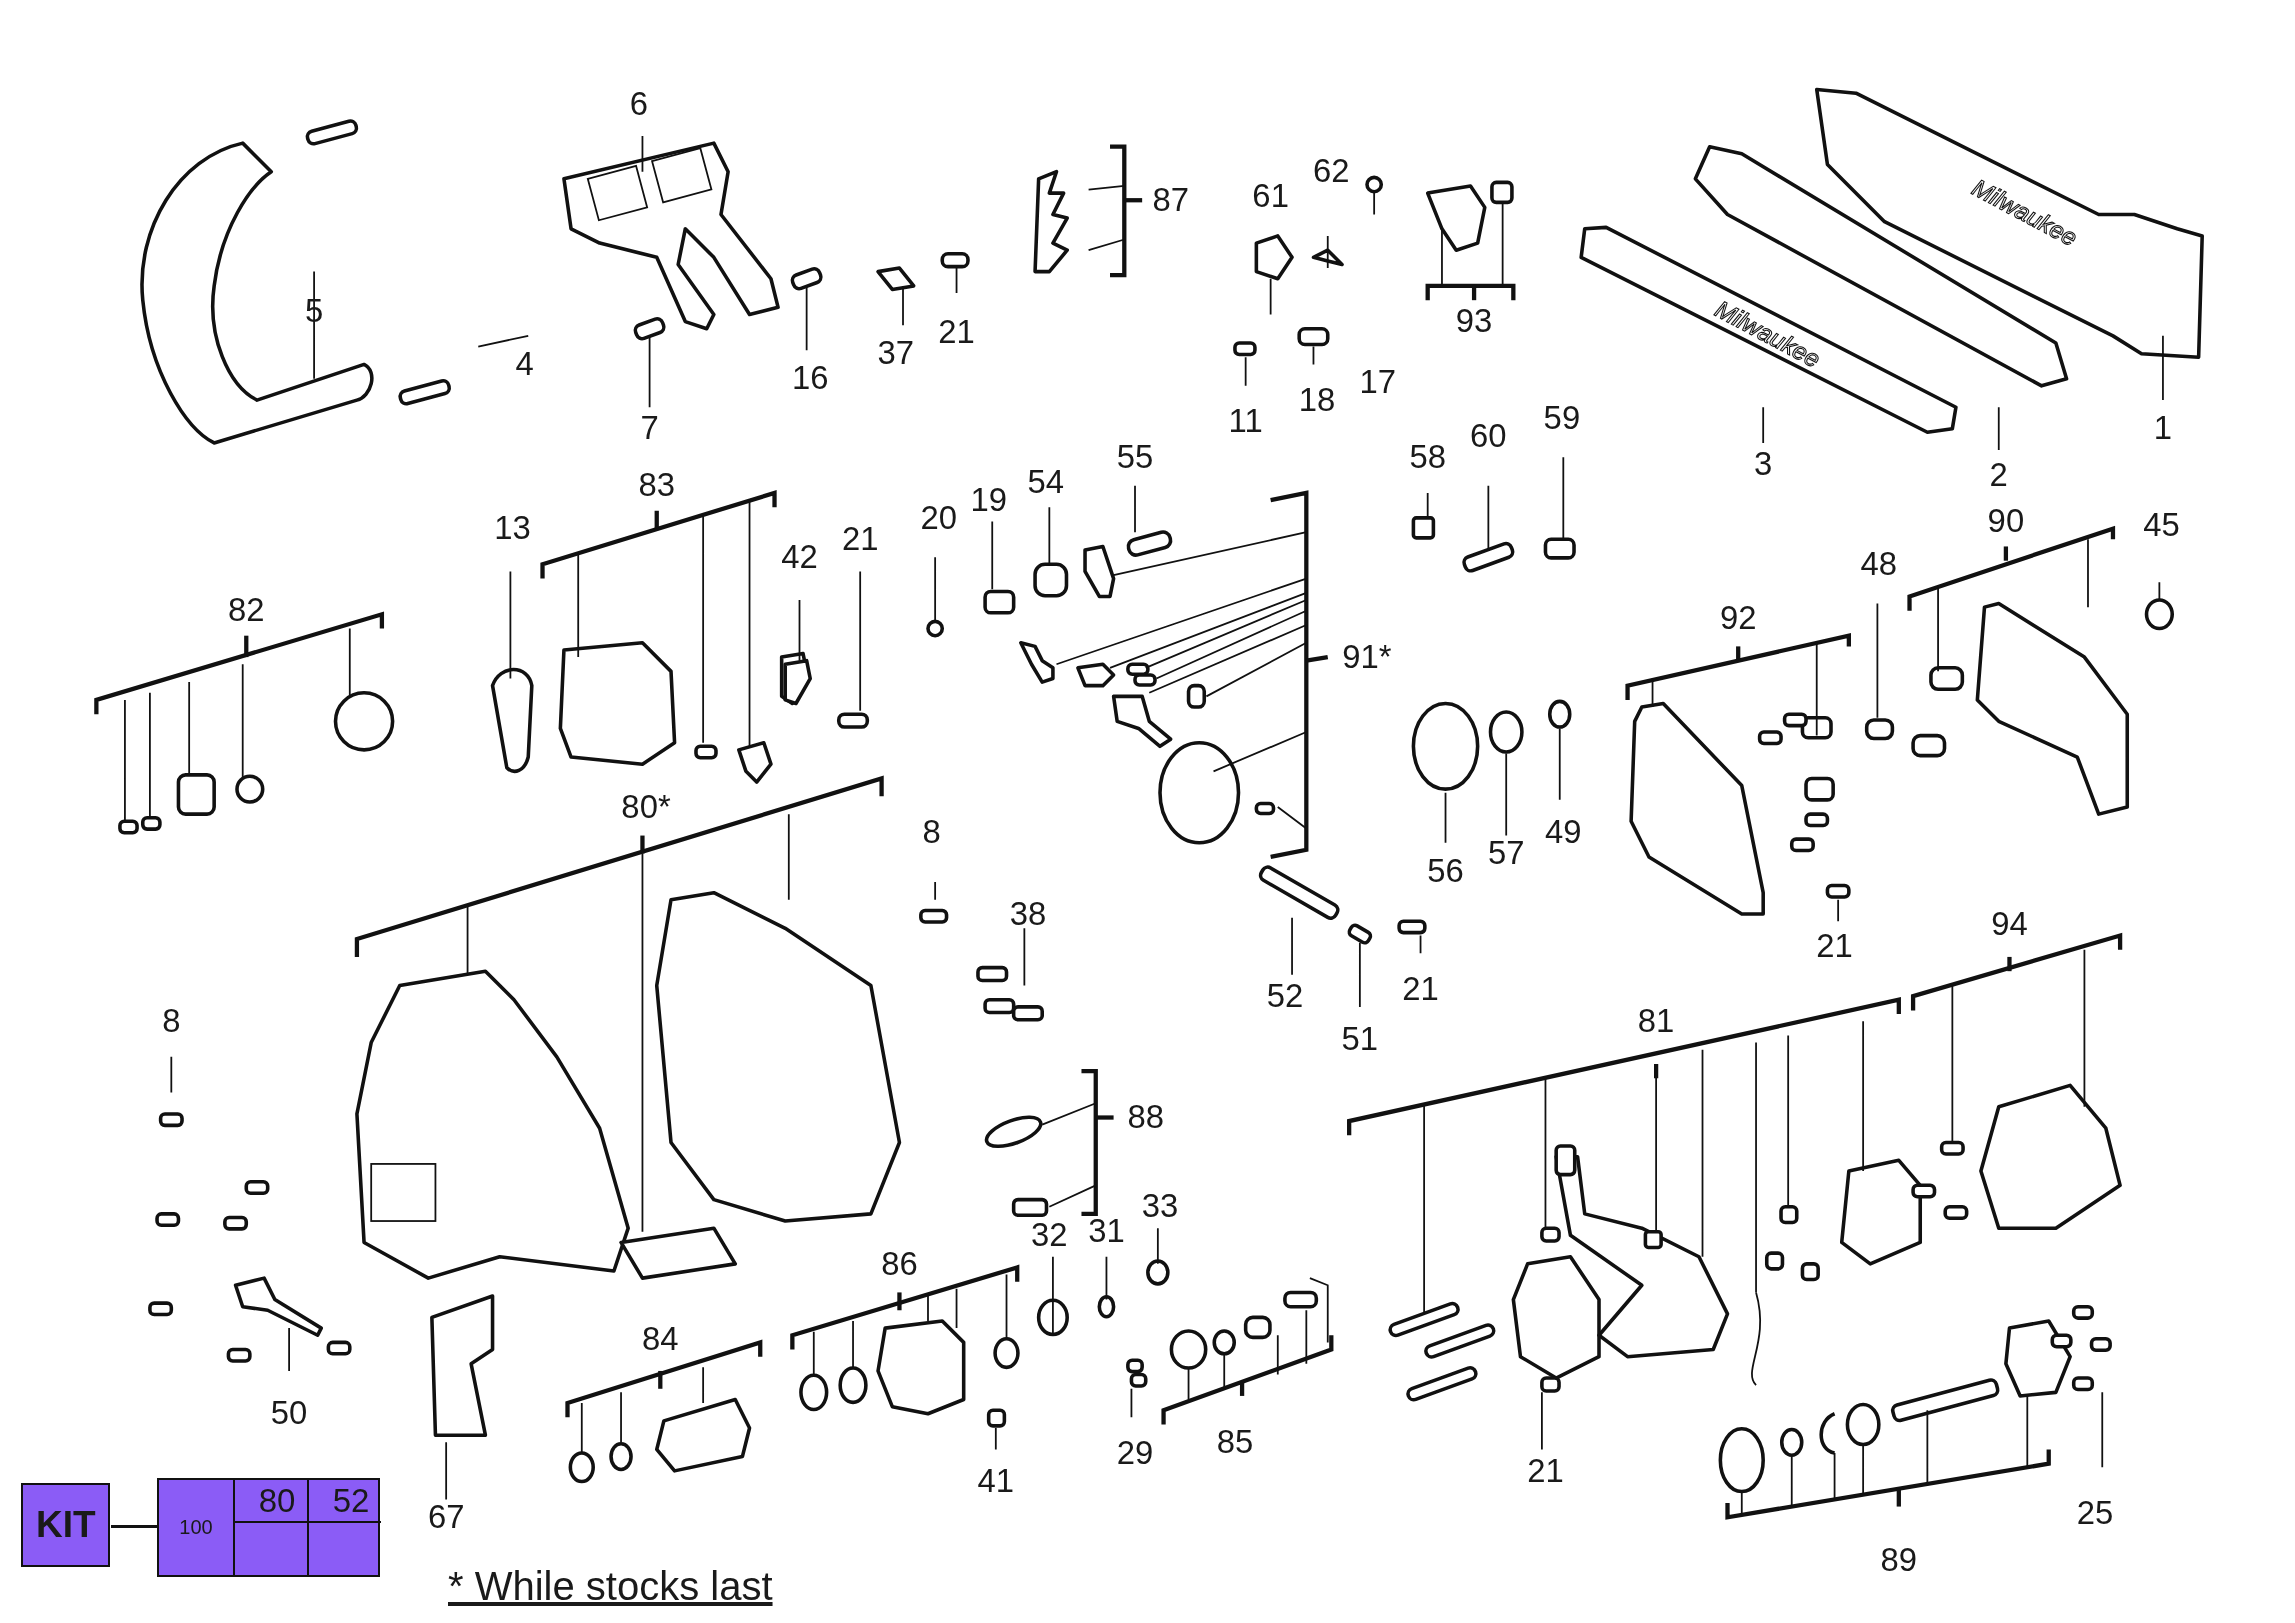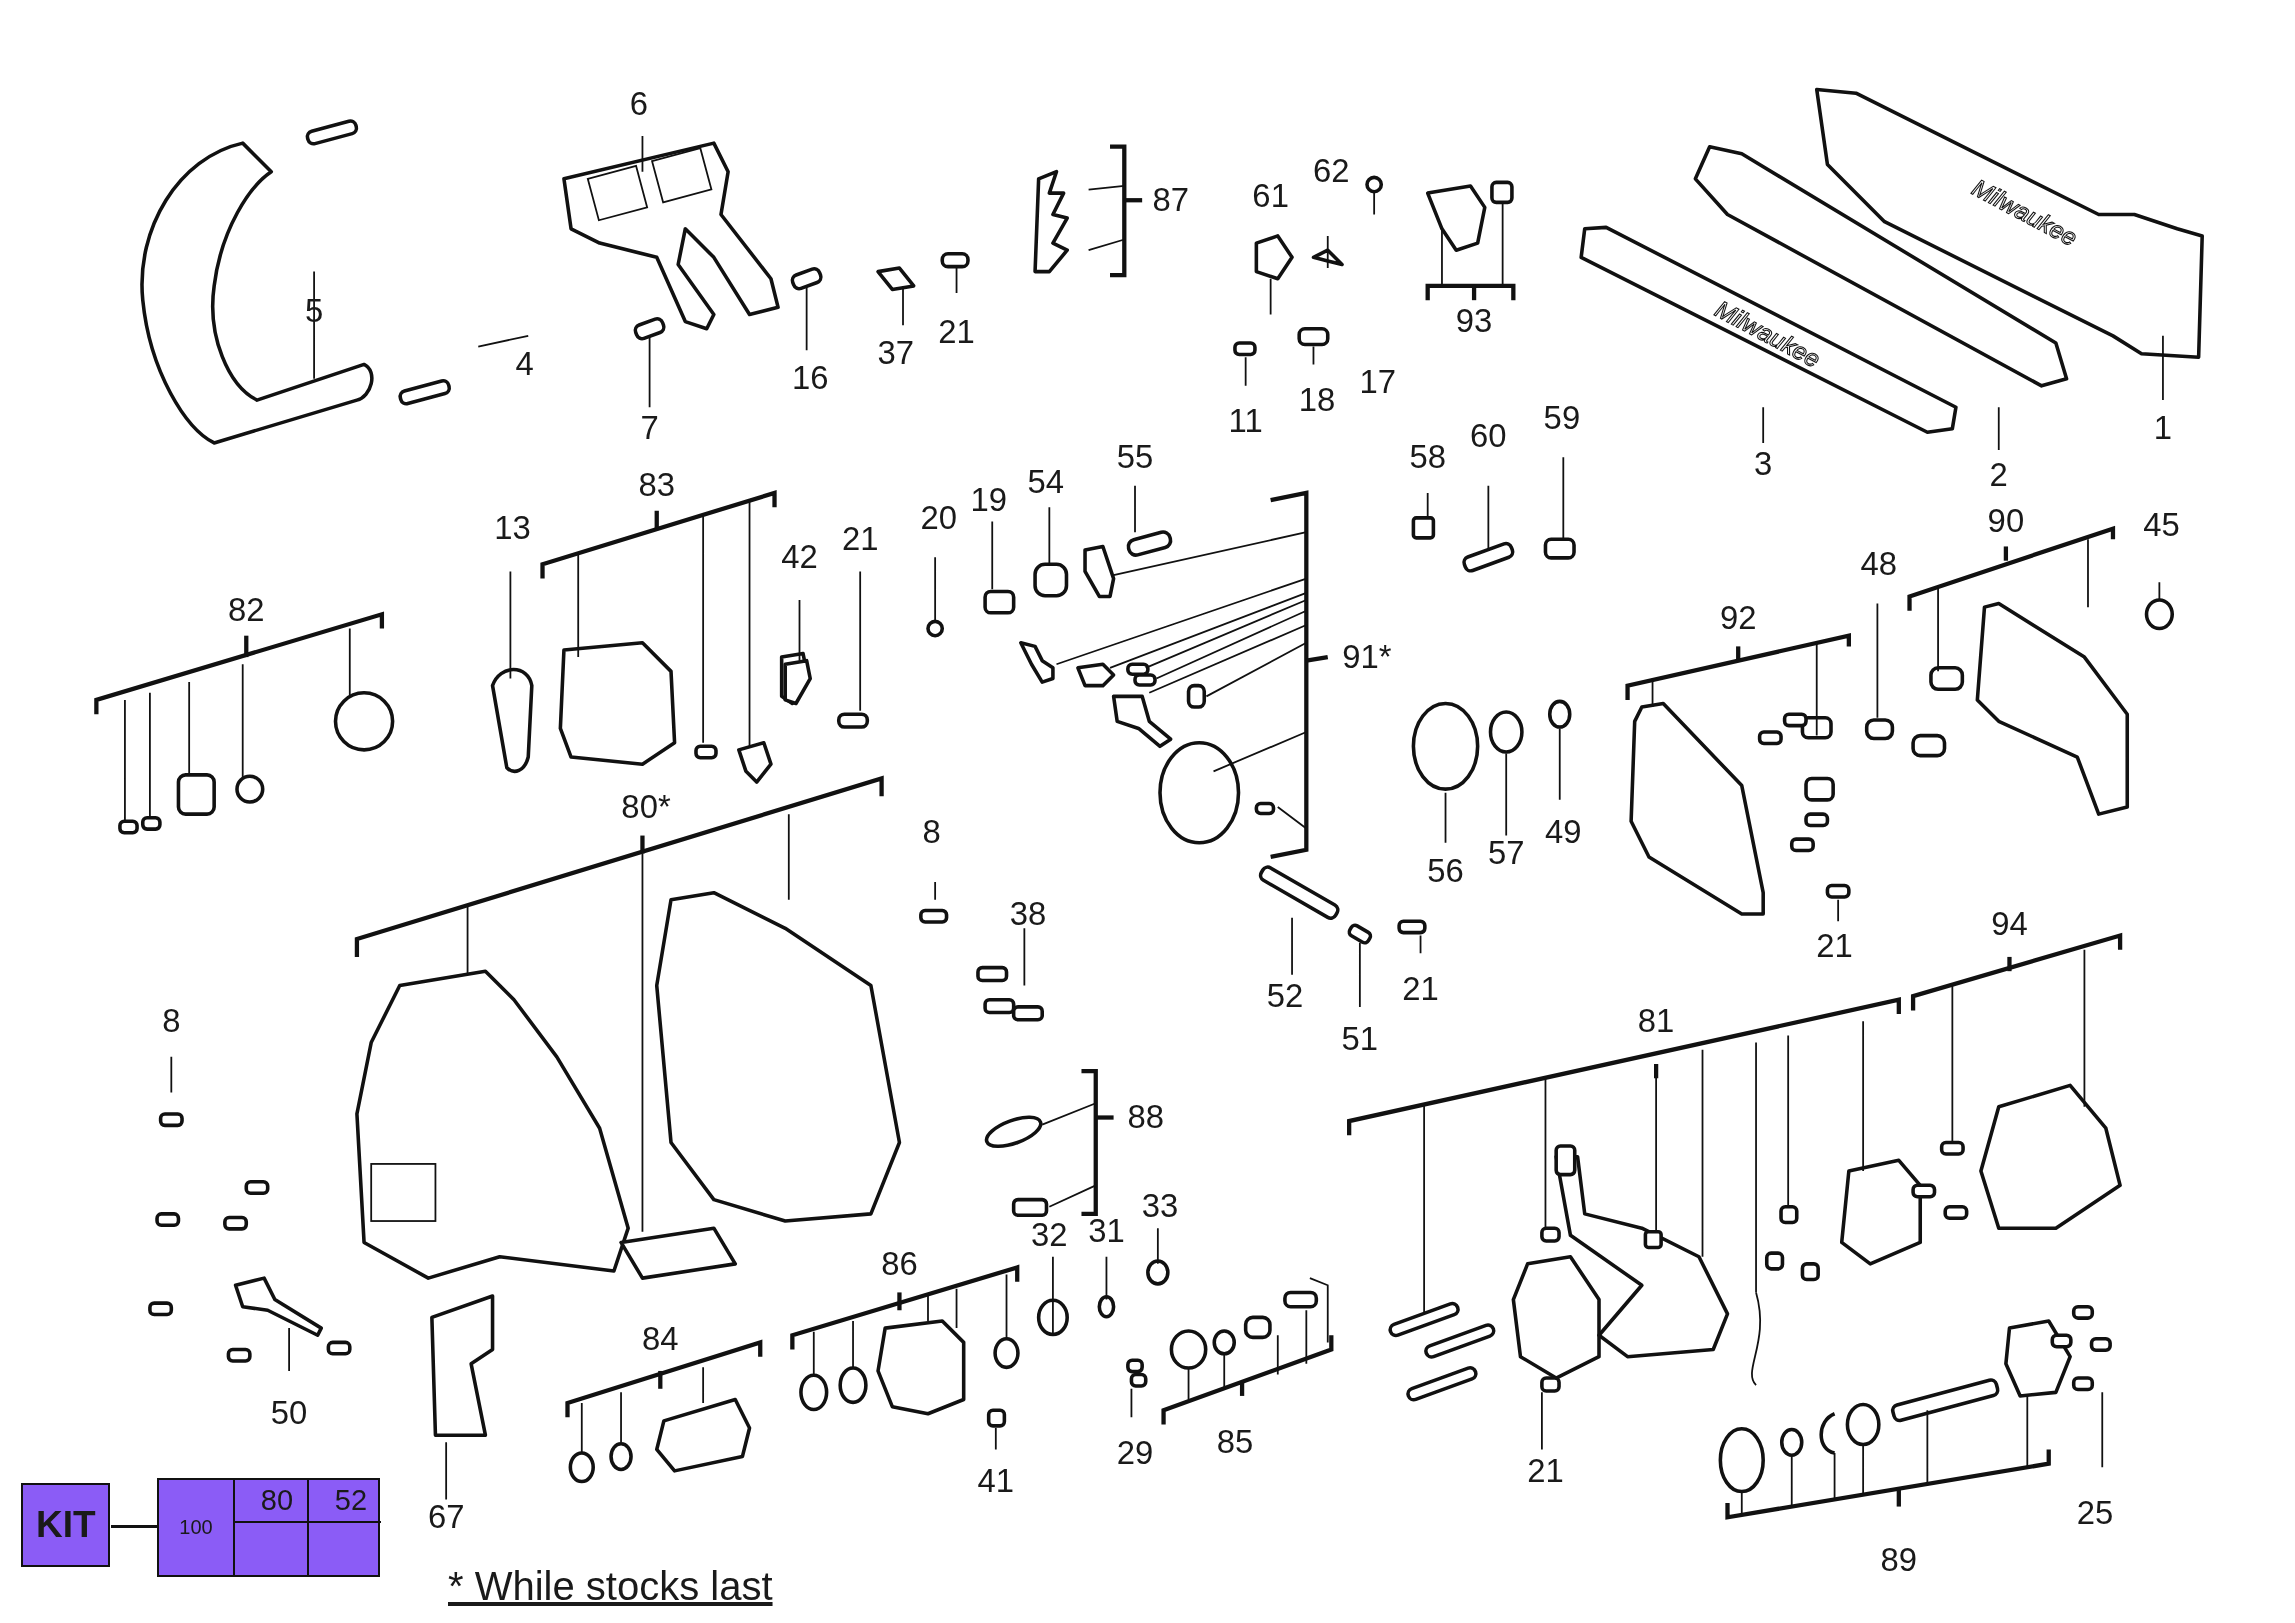"80" #kit-table .col .top { font-size: 29px -> 33px }
